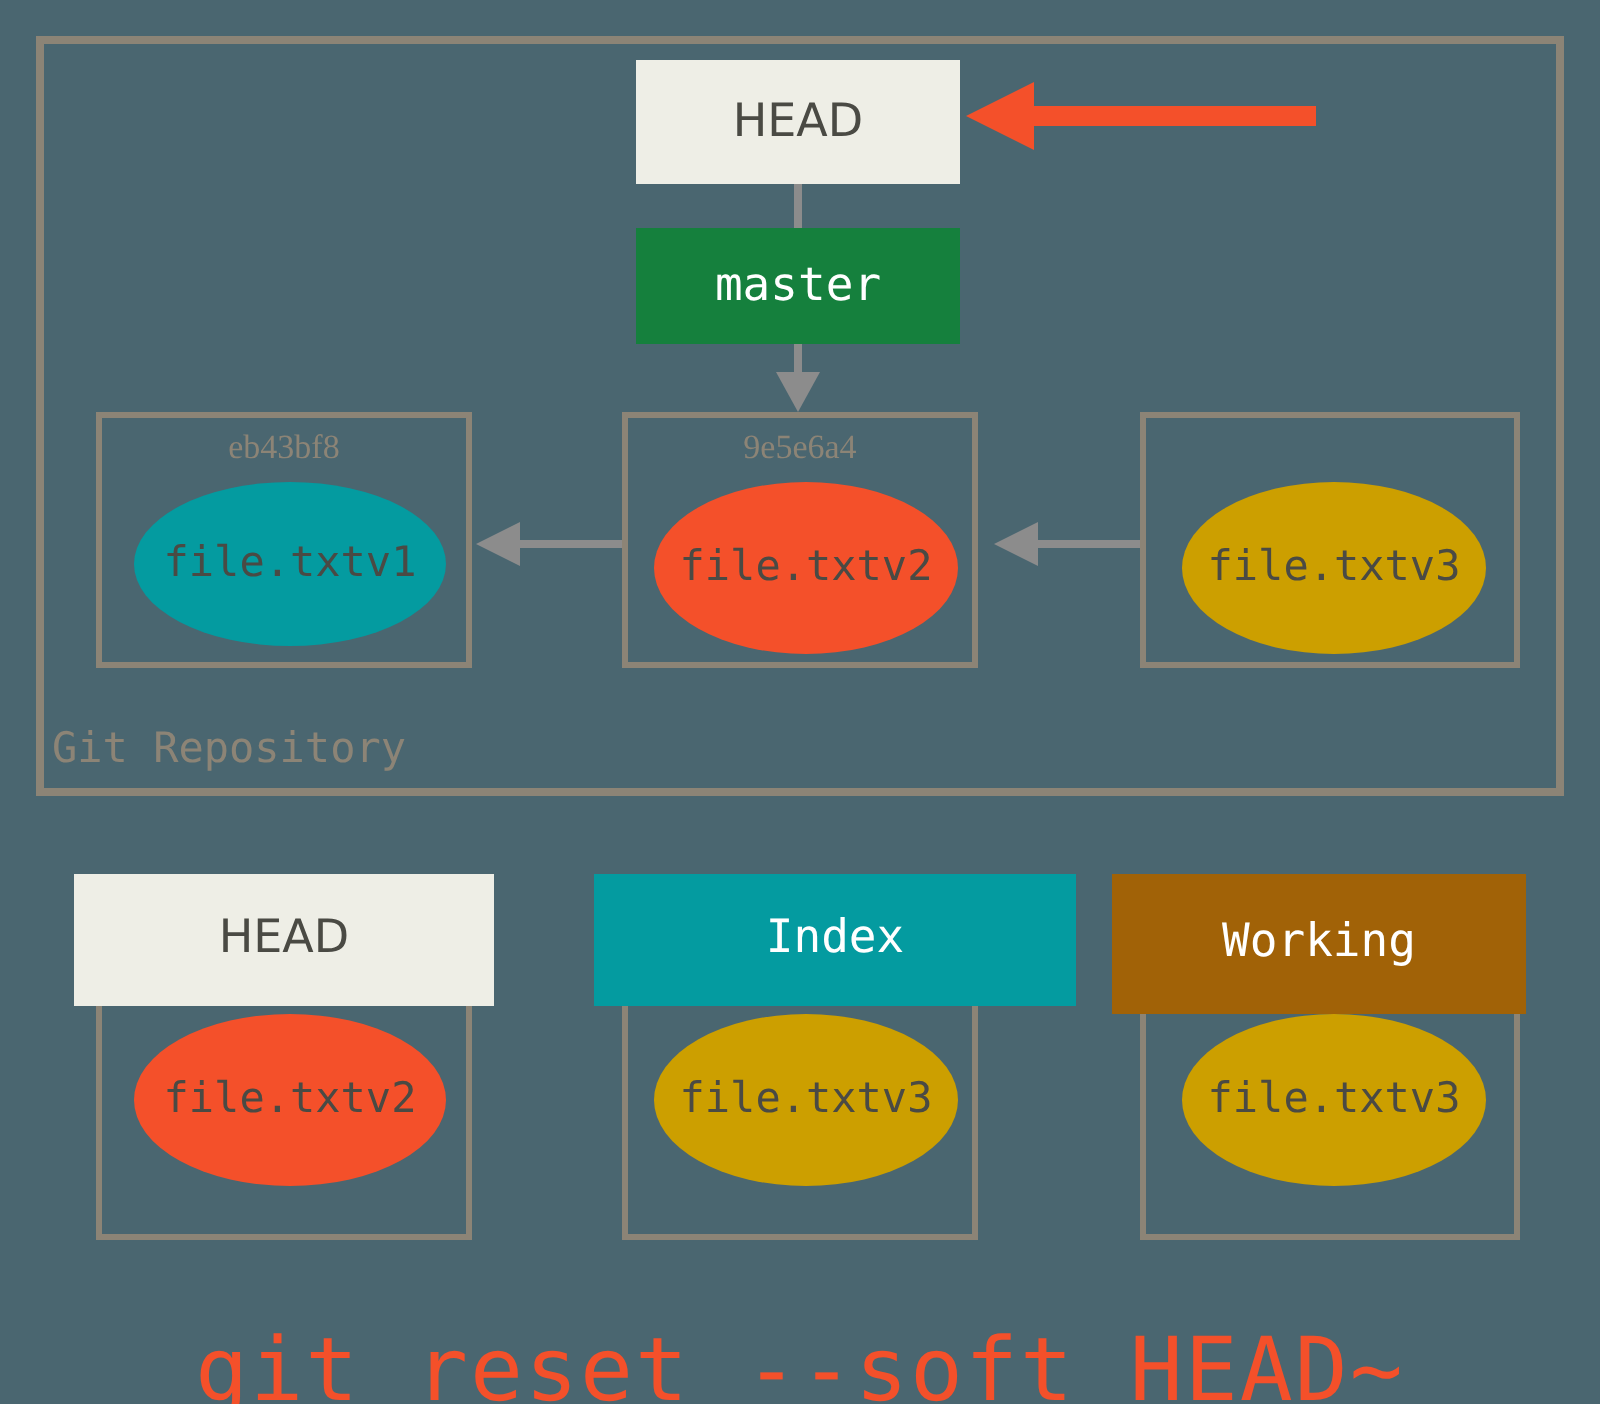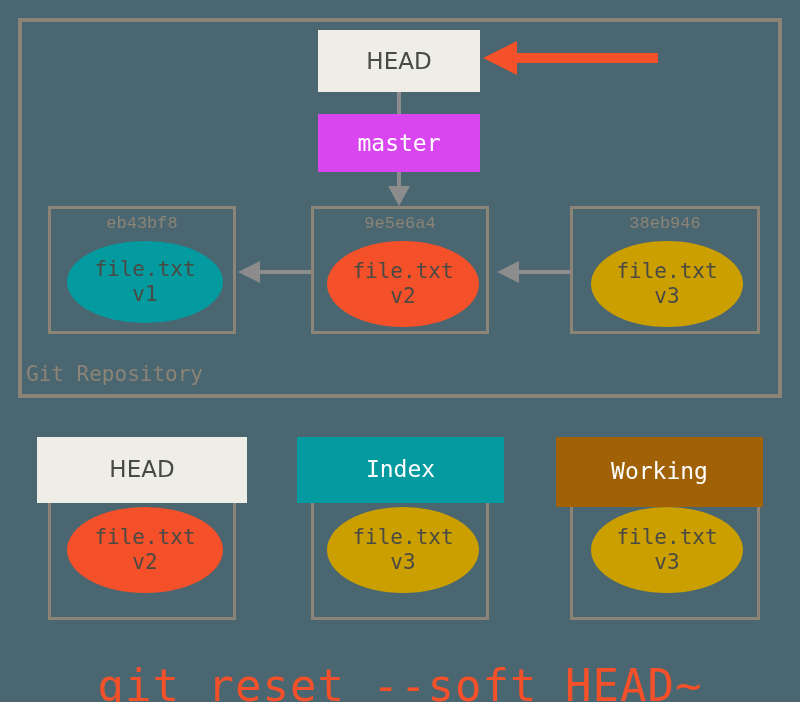"master" .box-master { background: #d946ef -> #15803d }
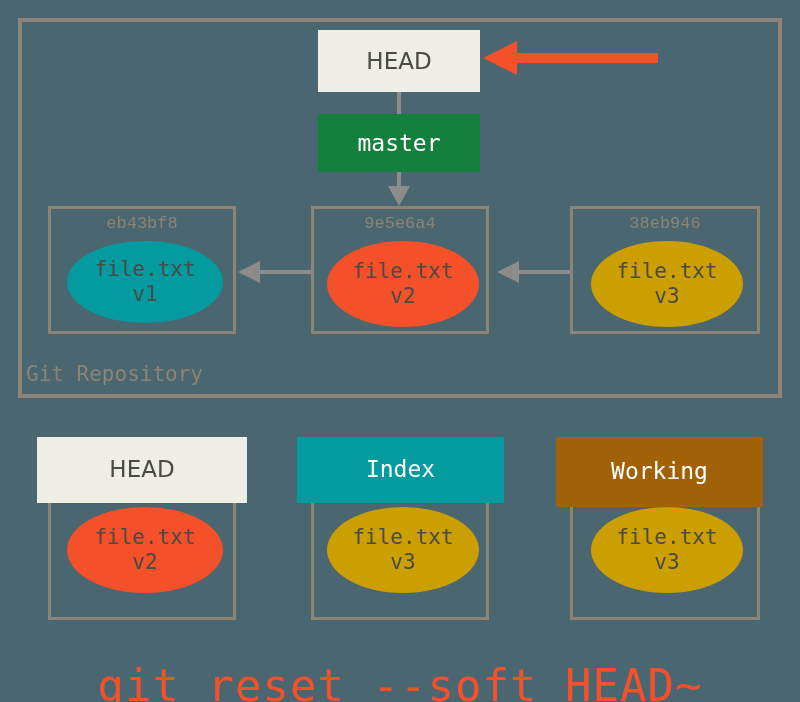"eb43bf8" .commit-sha { font-family: Liberation Mono, monospace -> Liberation Serif, serif }
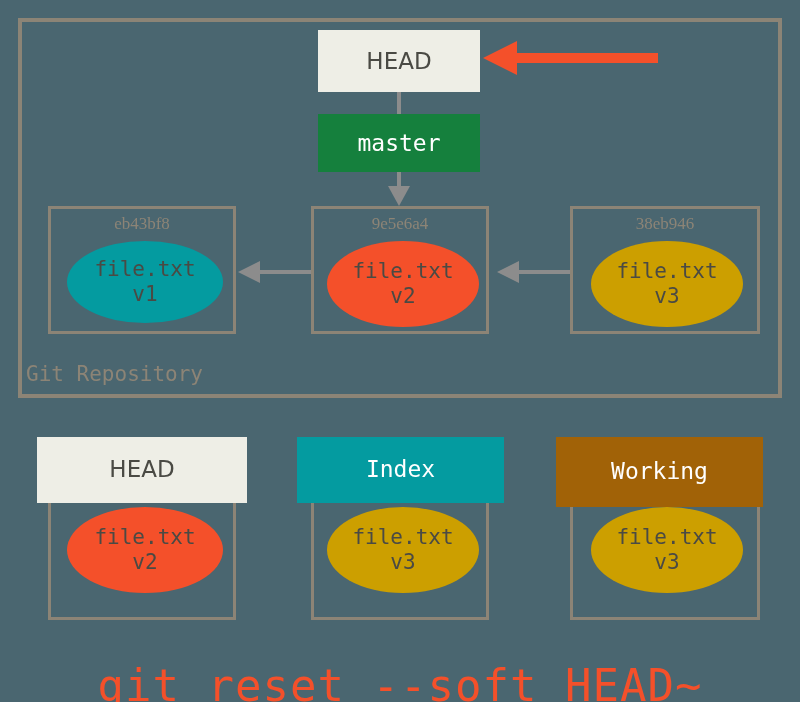"38eb946" div.commit-sha { html: <div>38eb946</div> -> none }
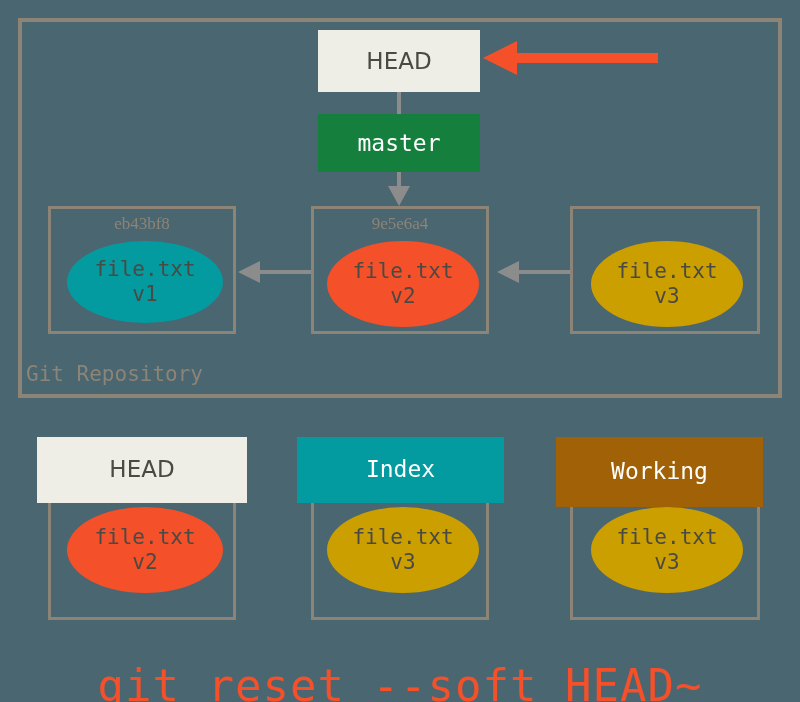"file.txt" .blob { flex-direction: column -> row }
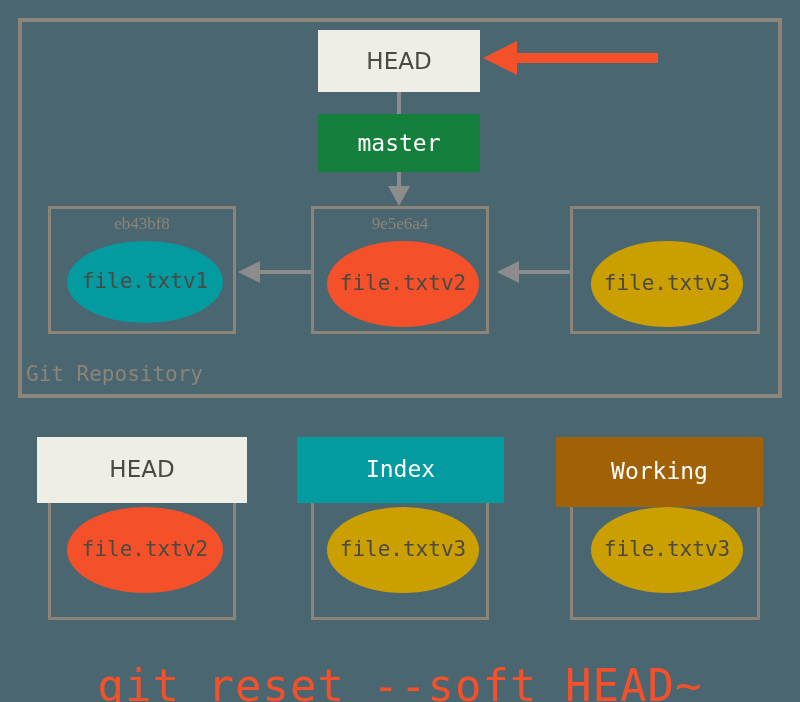"Index" div.stage-header { width: 207px -> 241px }
